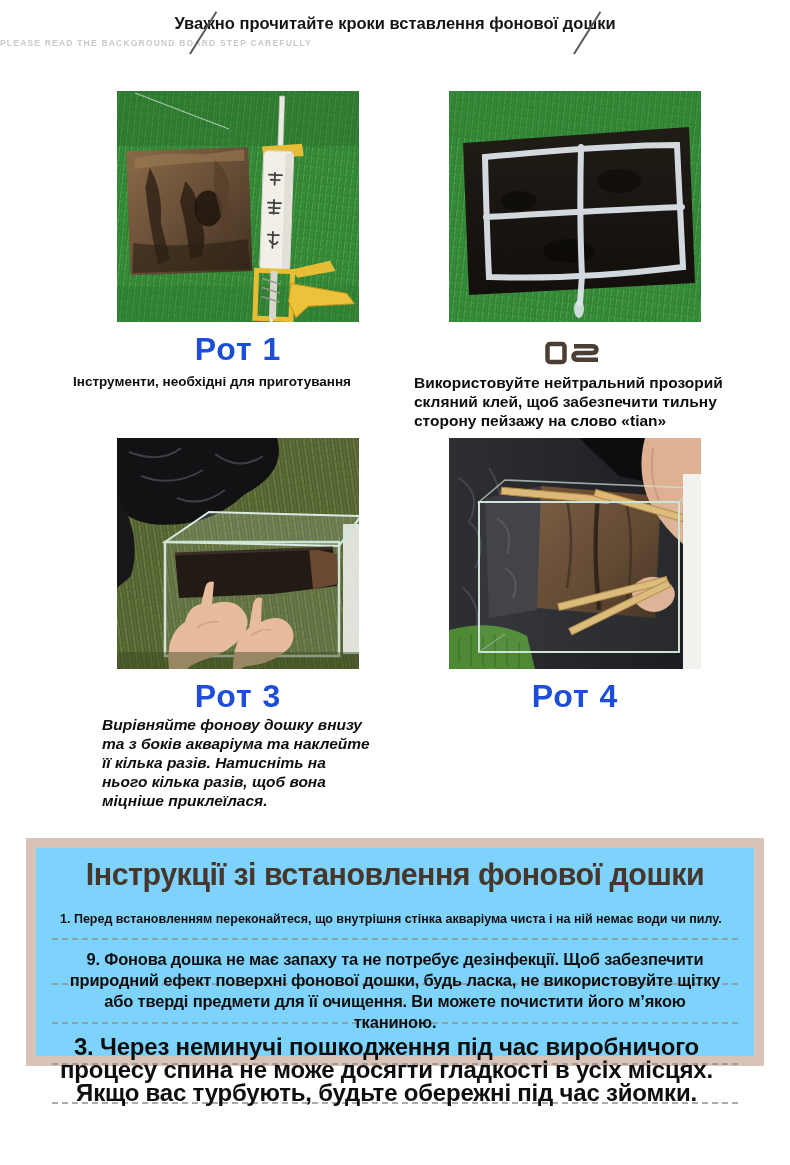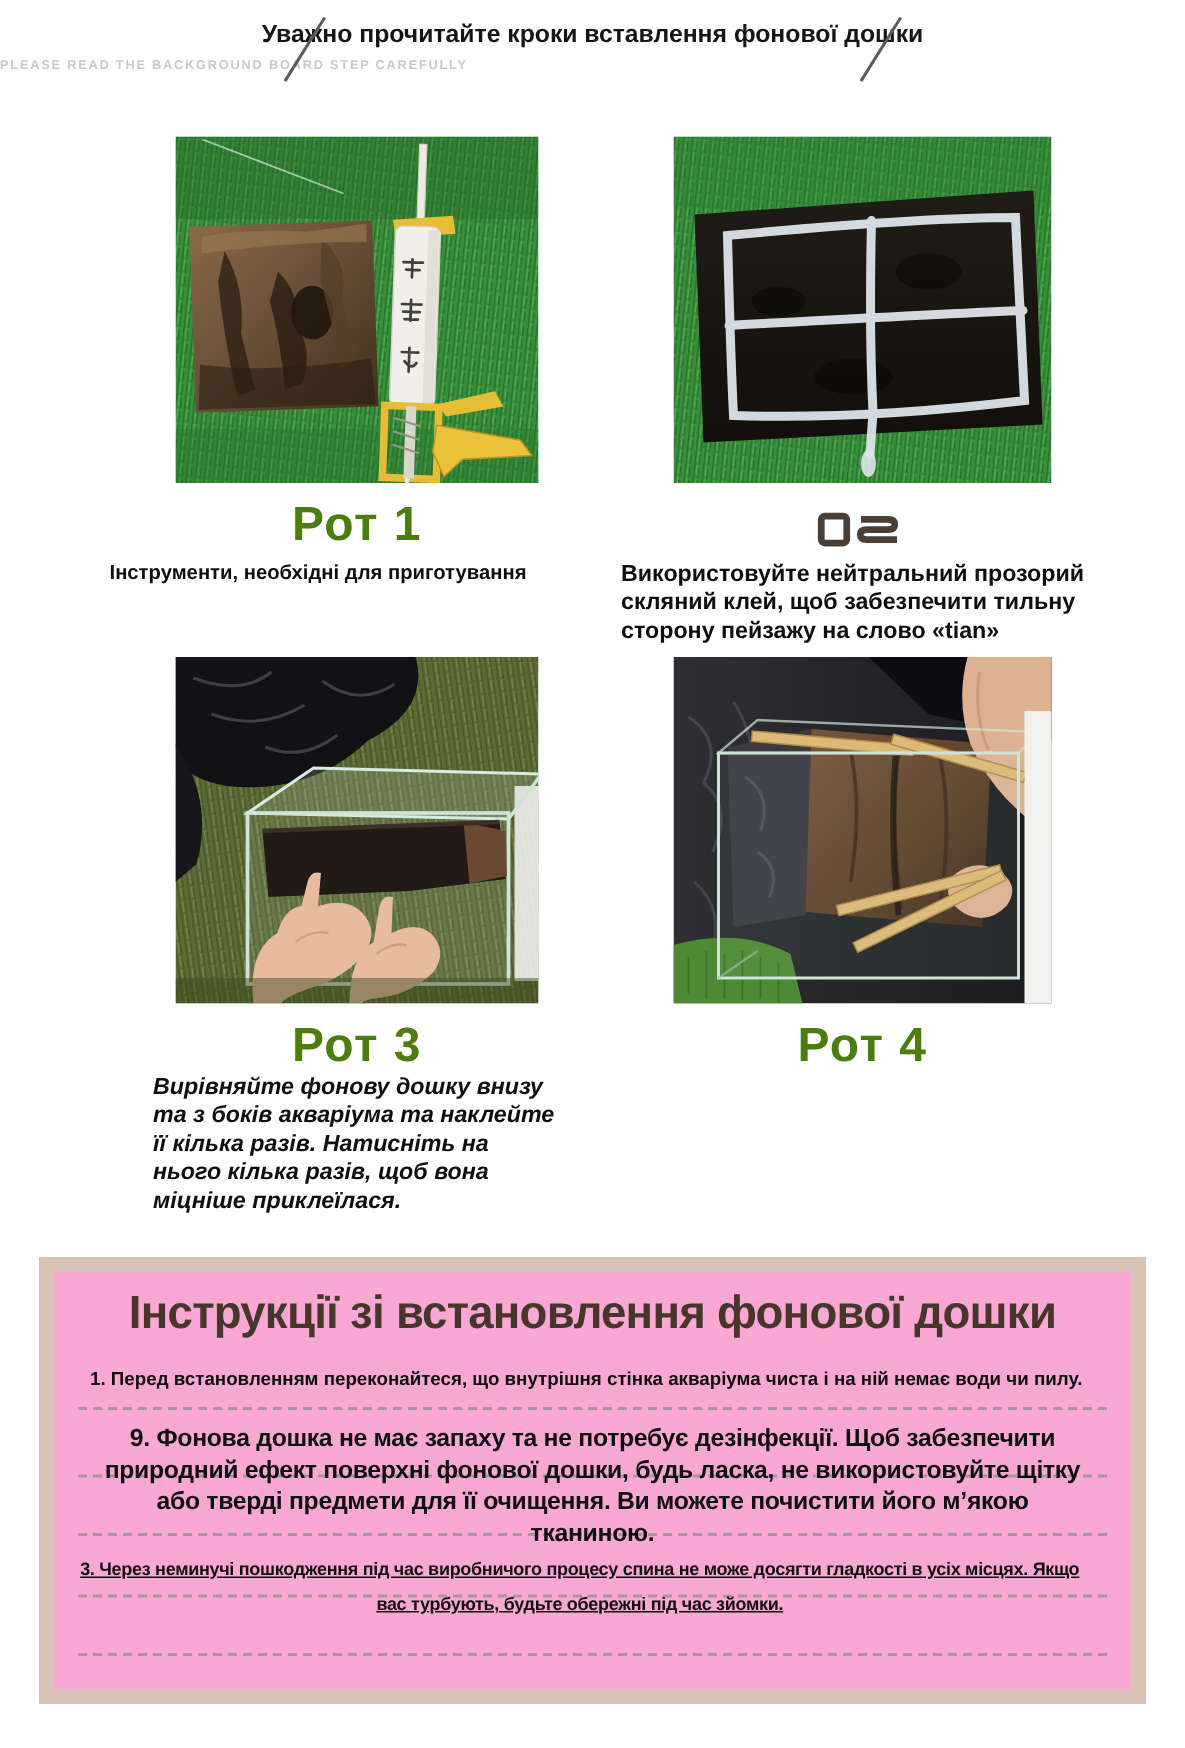"Рот 1" .step-num { color: #4d7c0f -> #1d4ed8 }
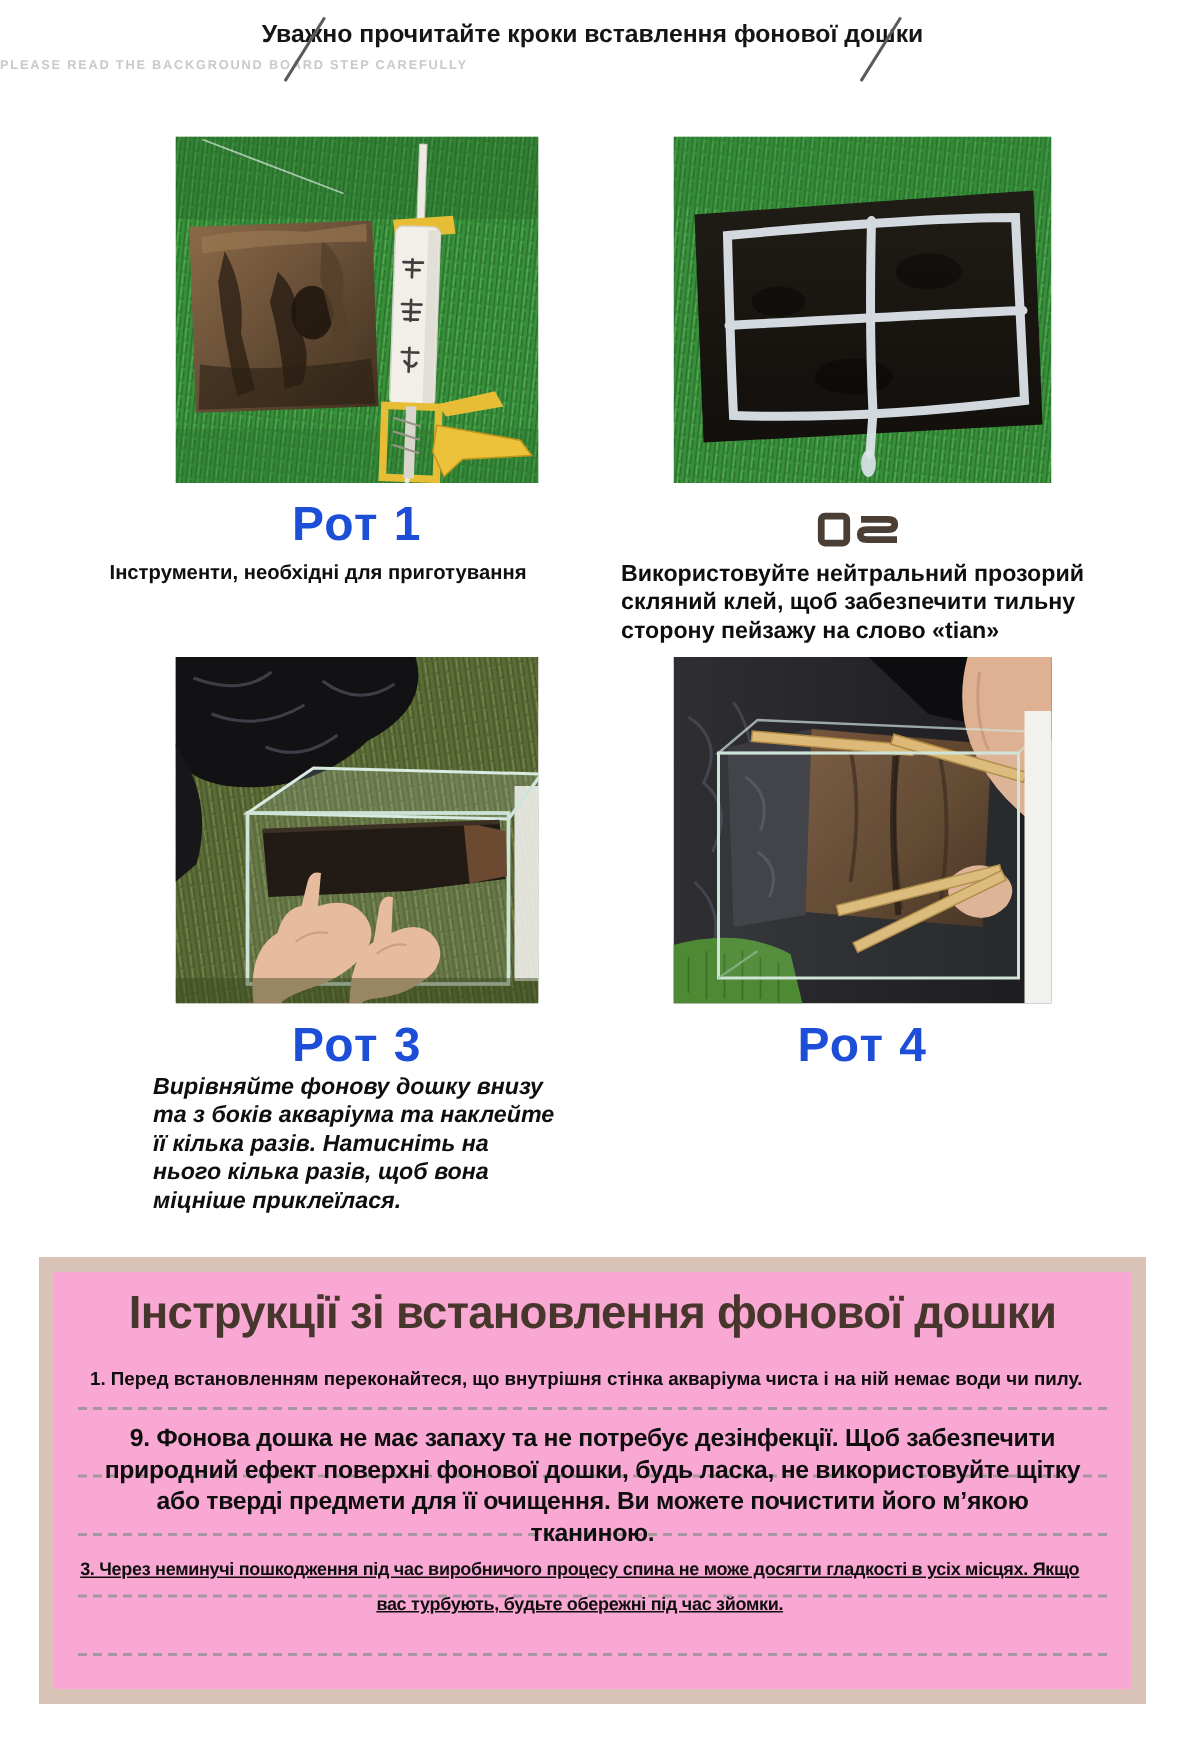"Інструкції зі встановлення фонової дошки" .inst { background: #f9a8d4 -> #7dd3fc; height: 298px -> 228px }
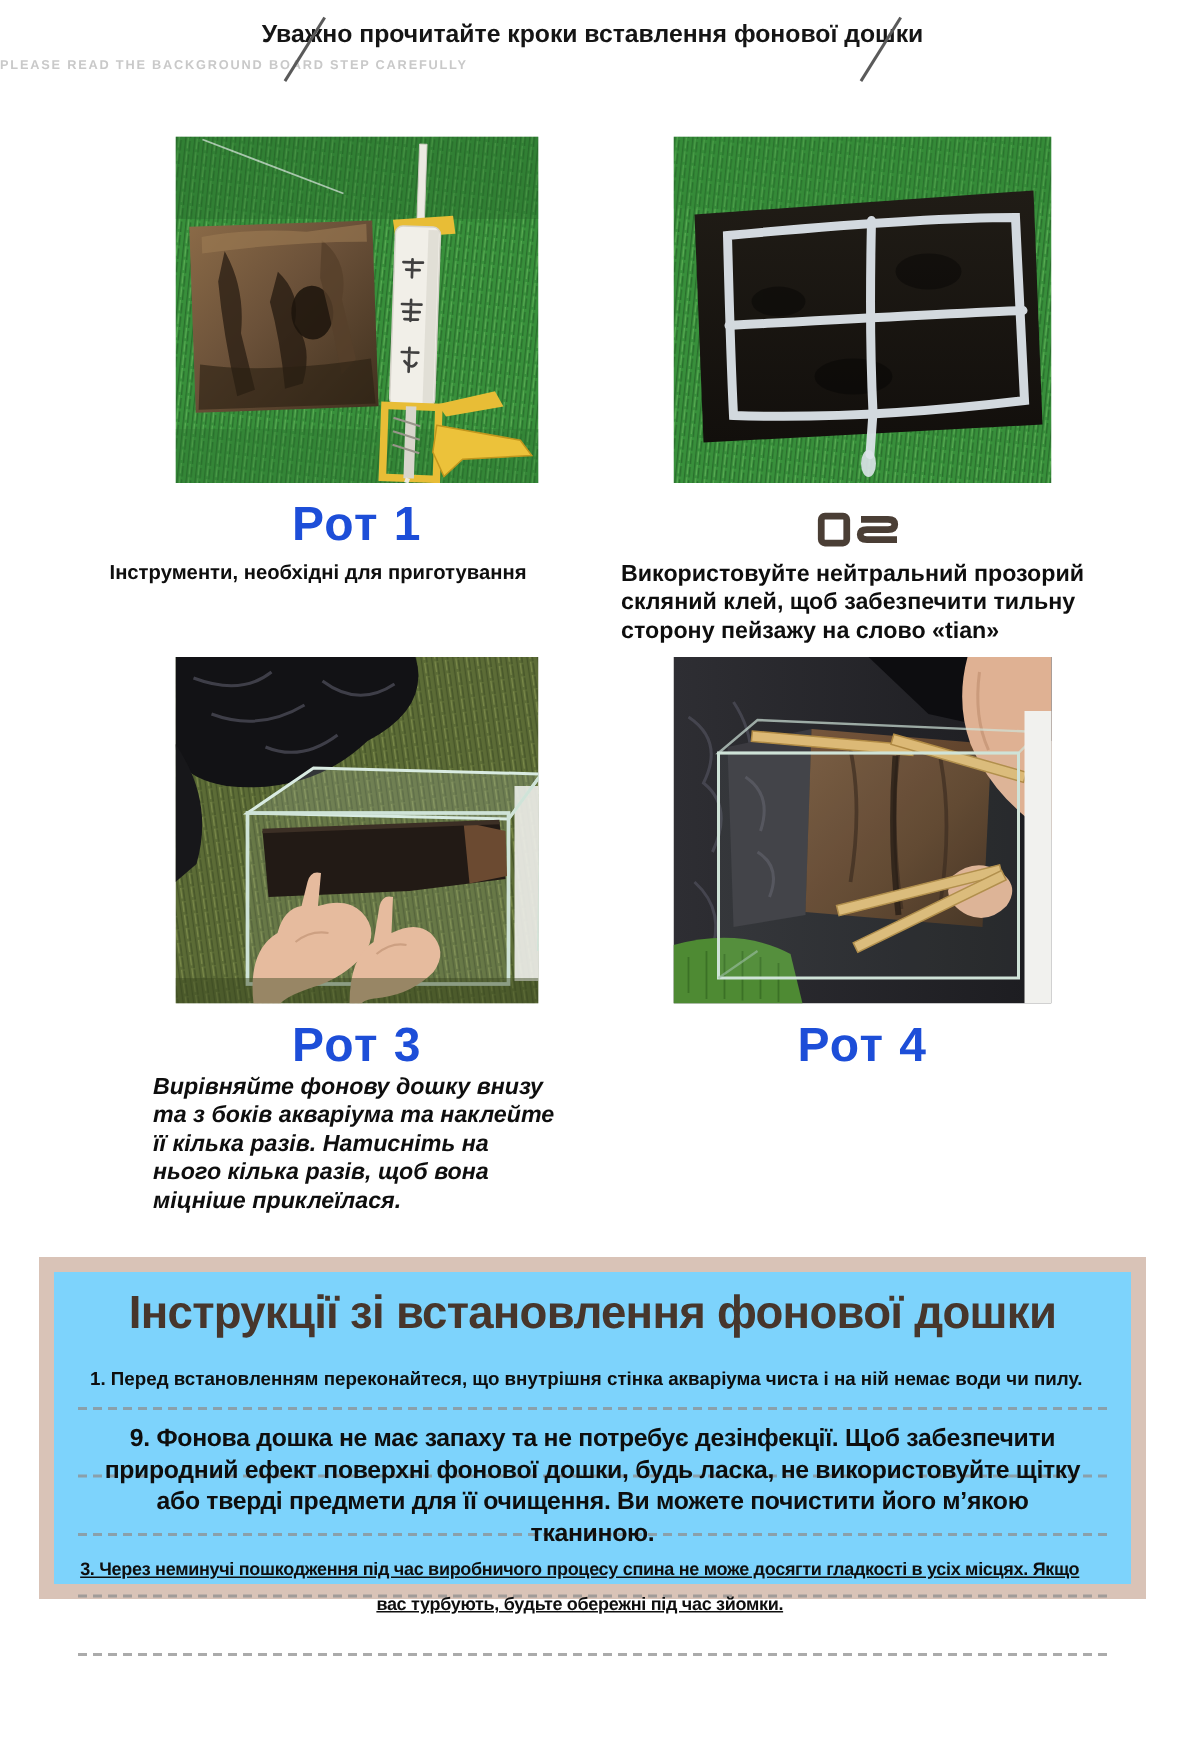"3. Через неминучі пошкодження під" .item-3 { font-size: 12px -> 24px; text-decoration: underline -> none }
